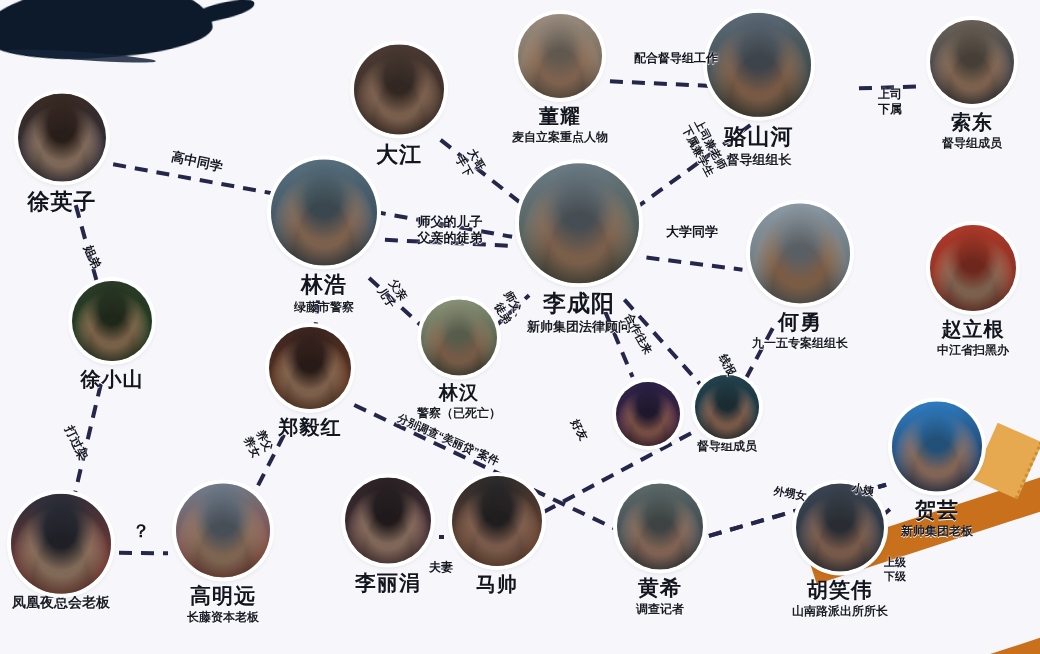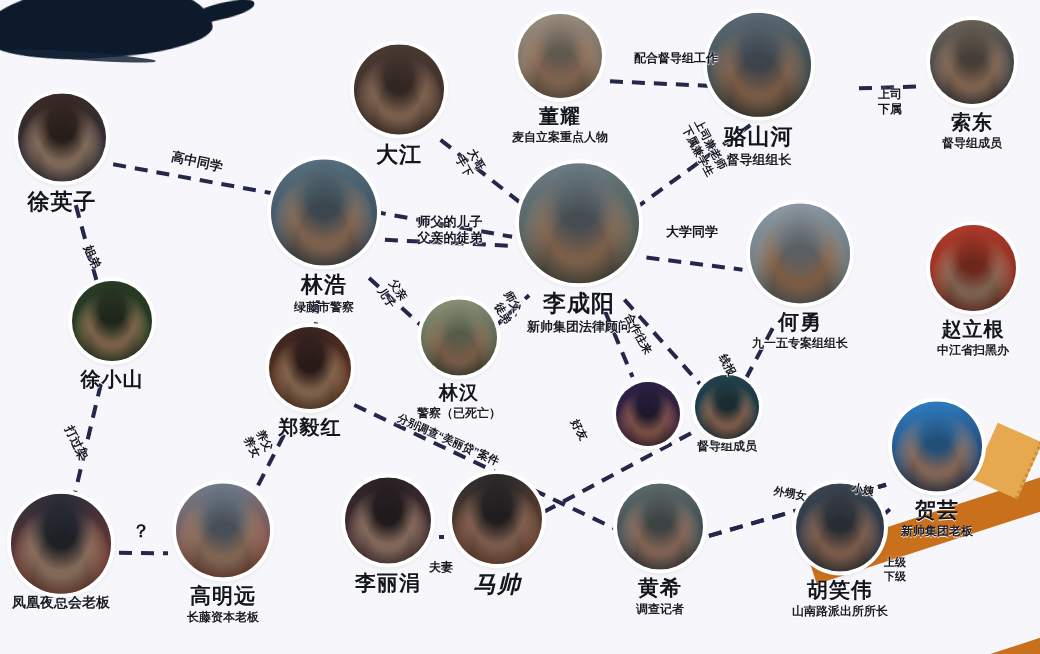"马帅" div.nm { font-size: 23px -> 20px; font-style: italic -> none }
